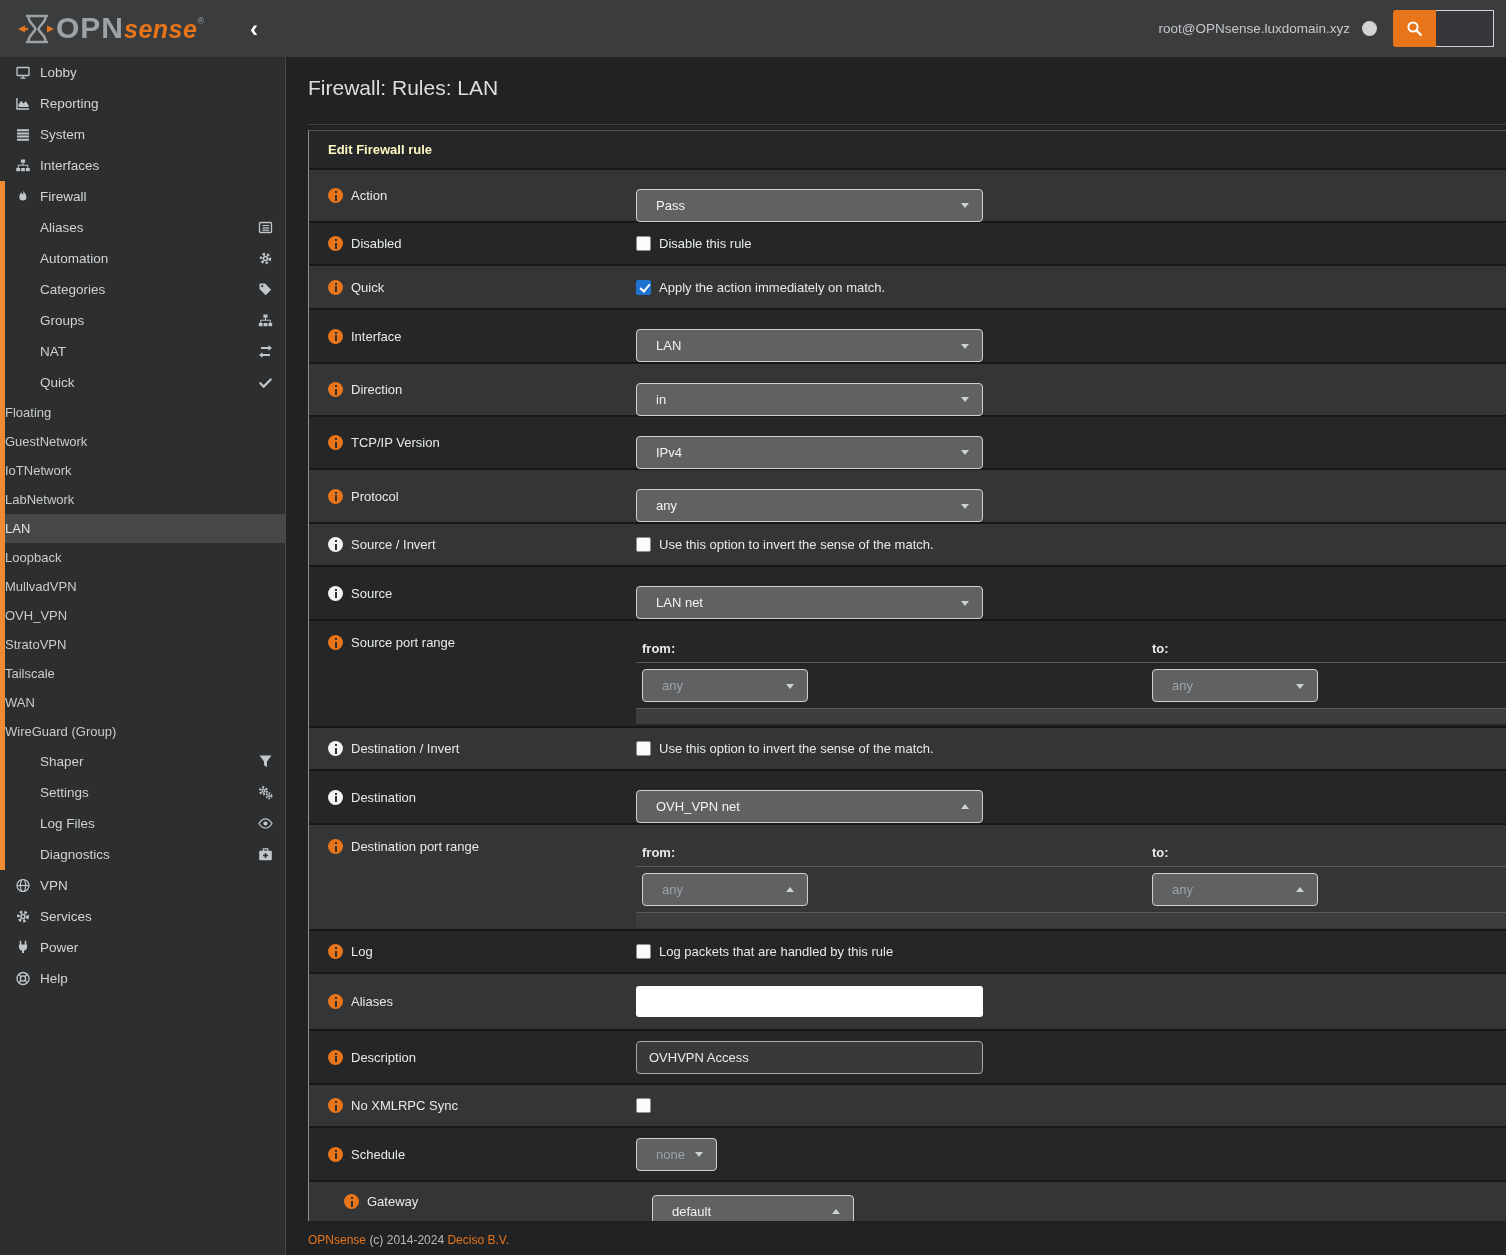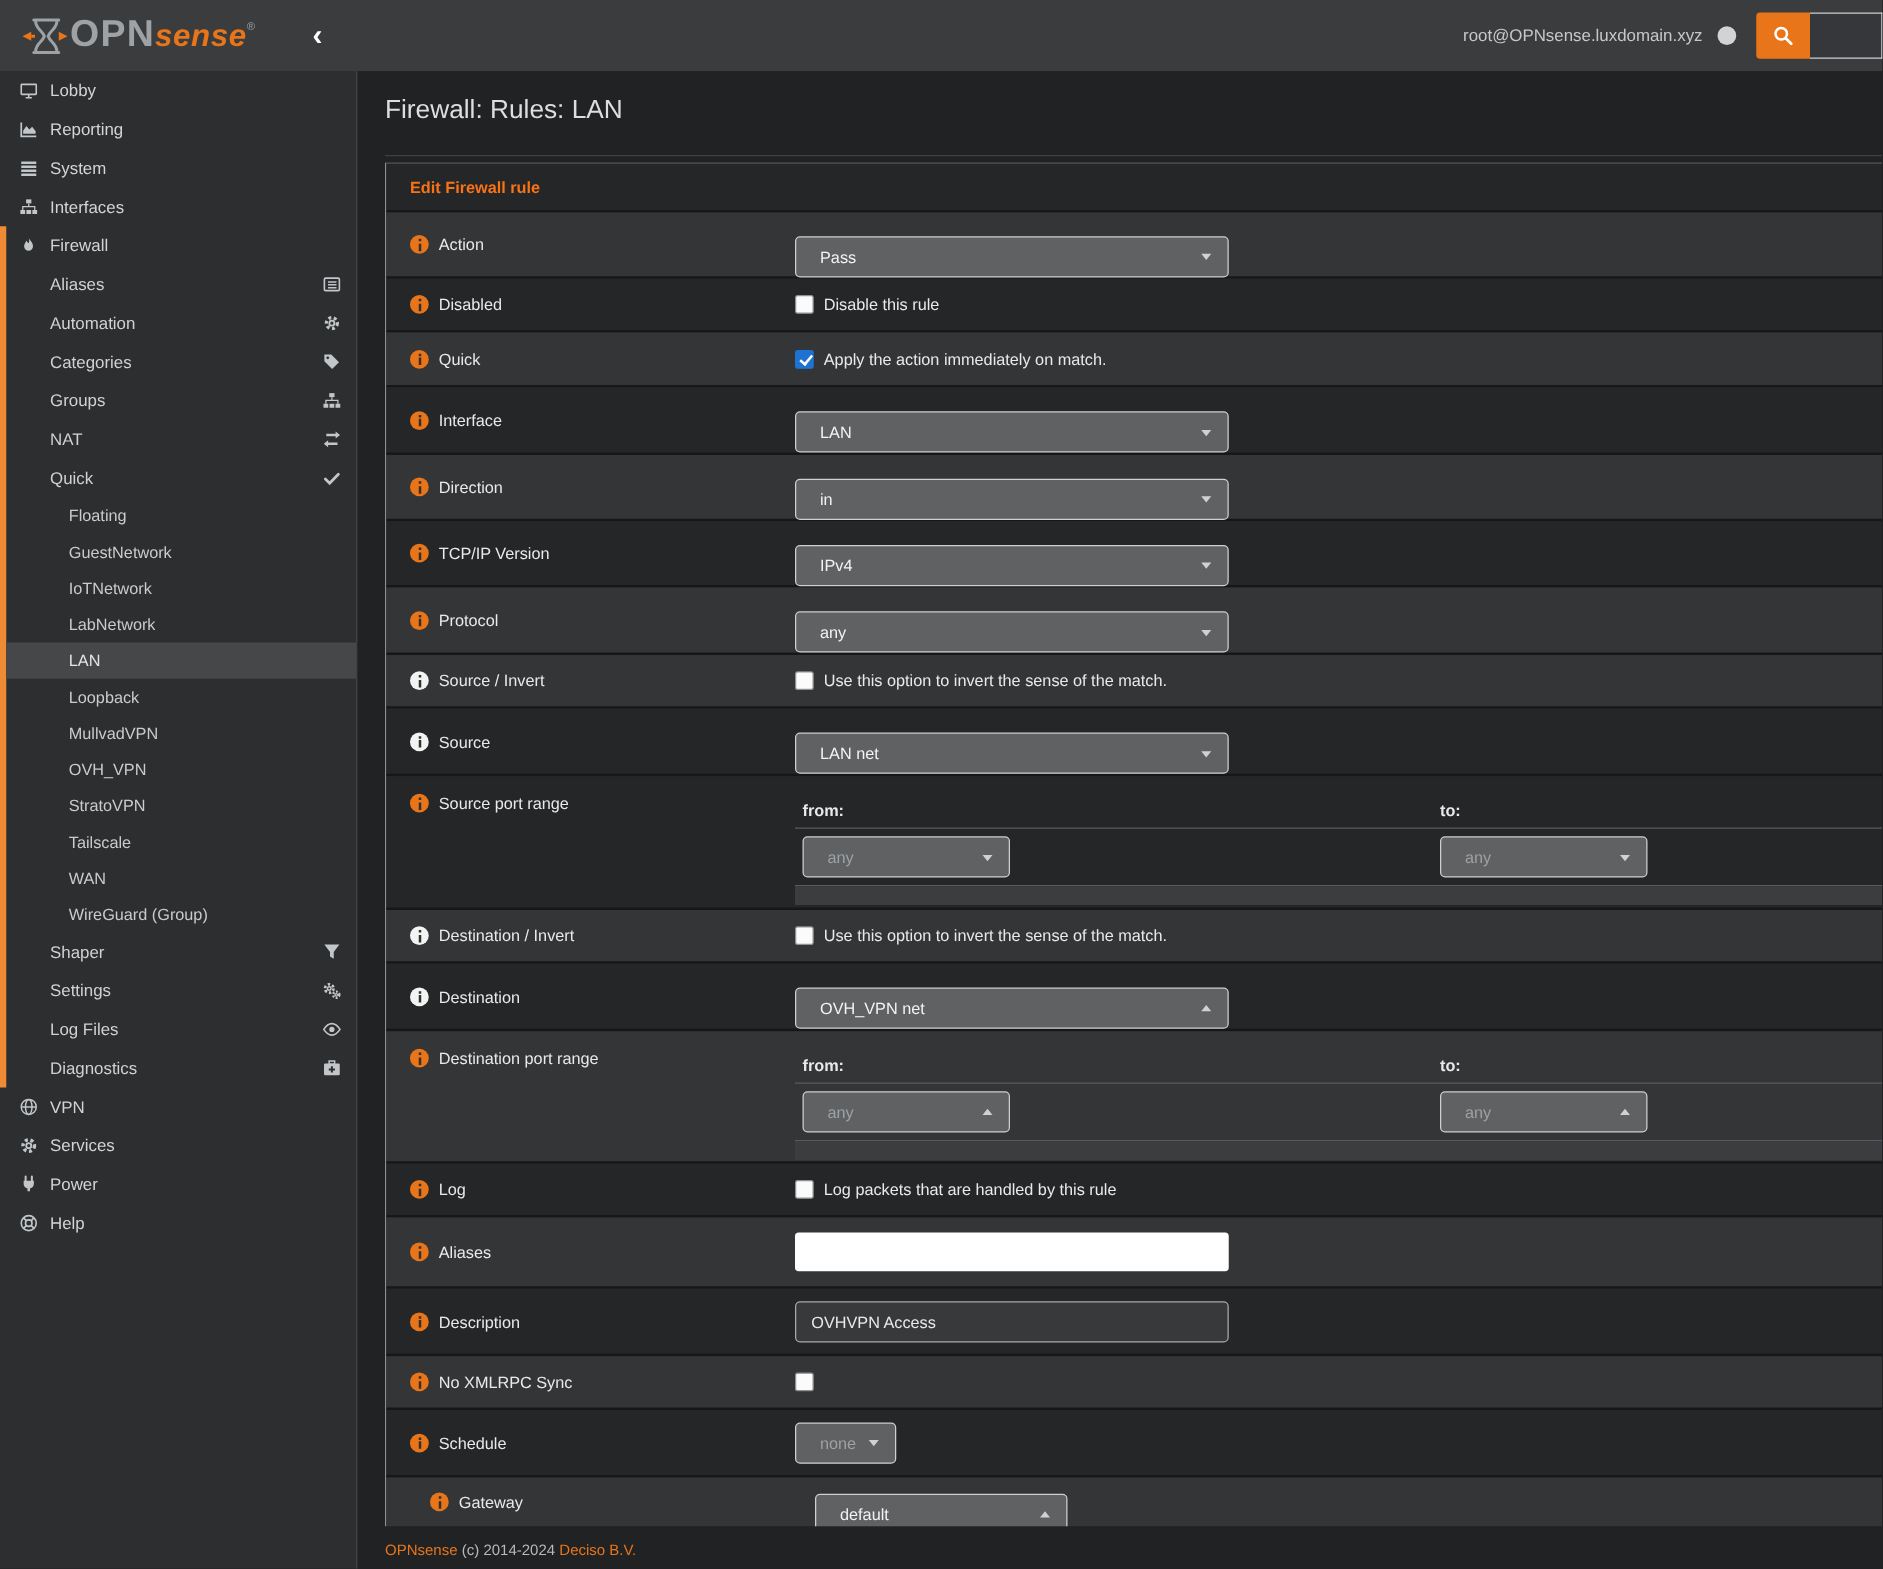"root@OPNsense.luxdomain.xyz" .nav-right { margin-right: 0 -> 12px }
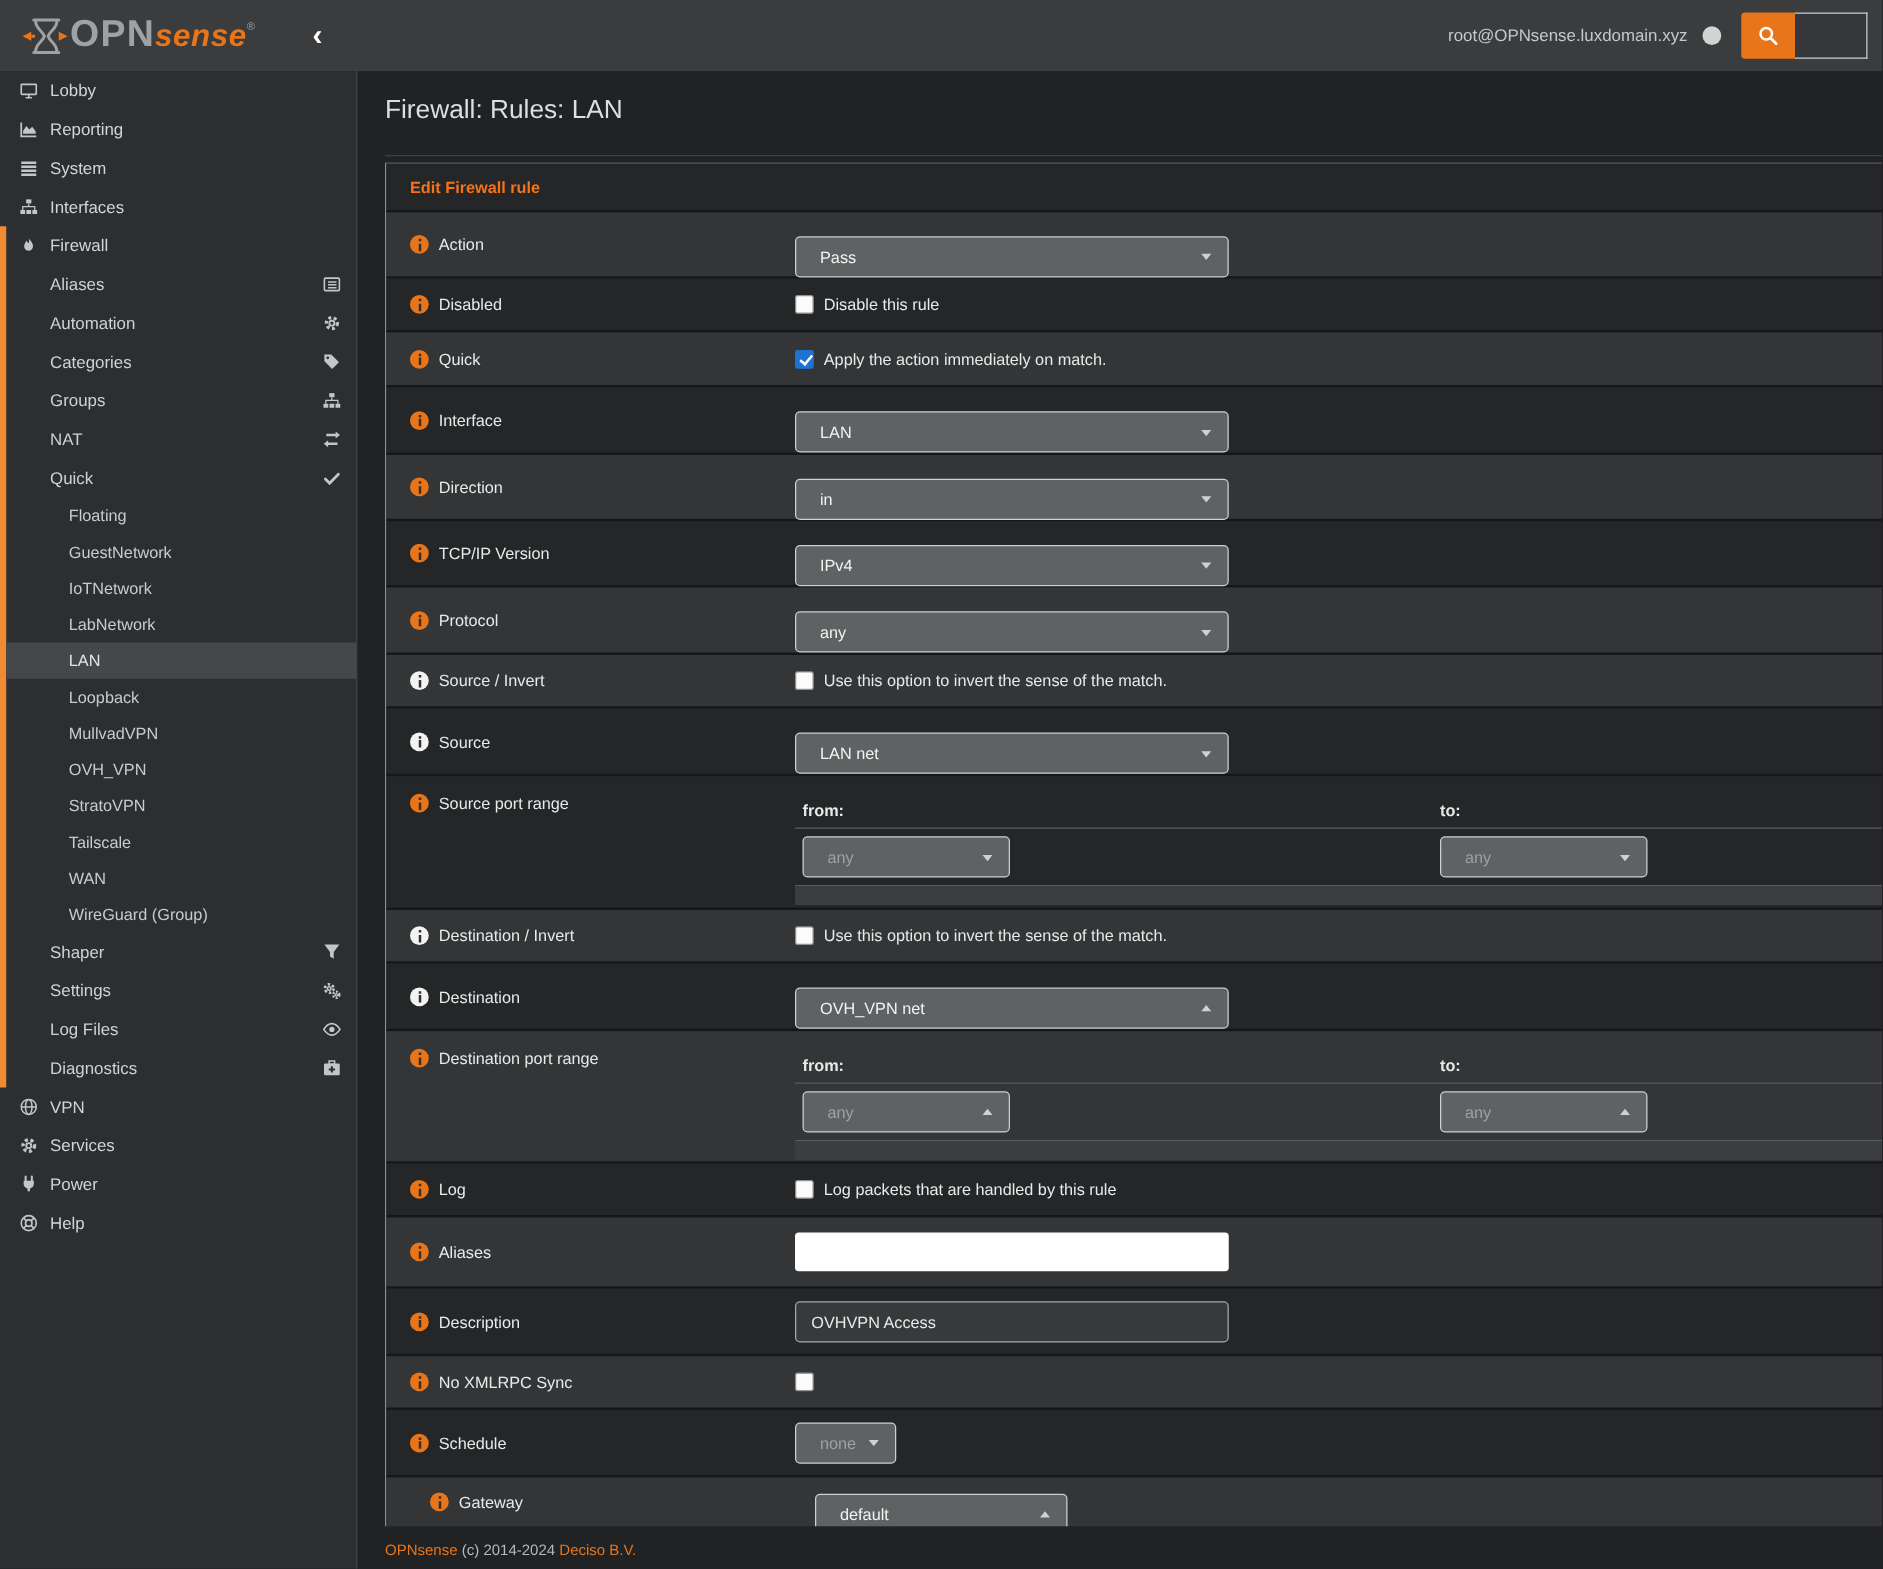"Edit Firewall rule" .panel-head { color: #f97316 -> #fef9c3 }
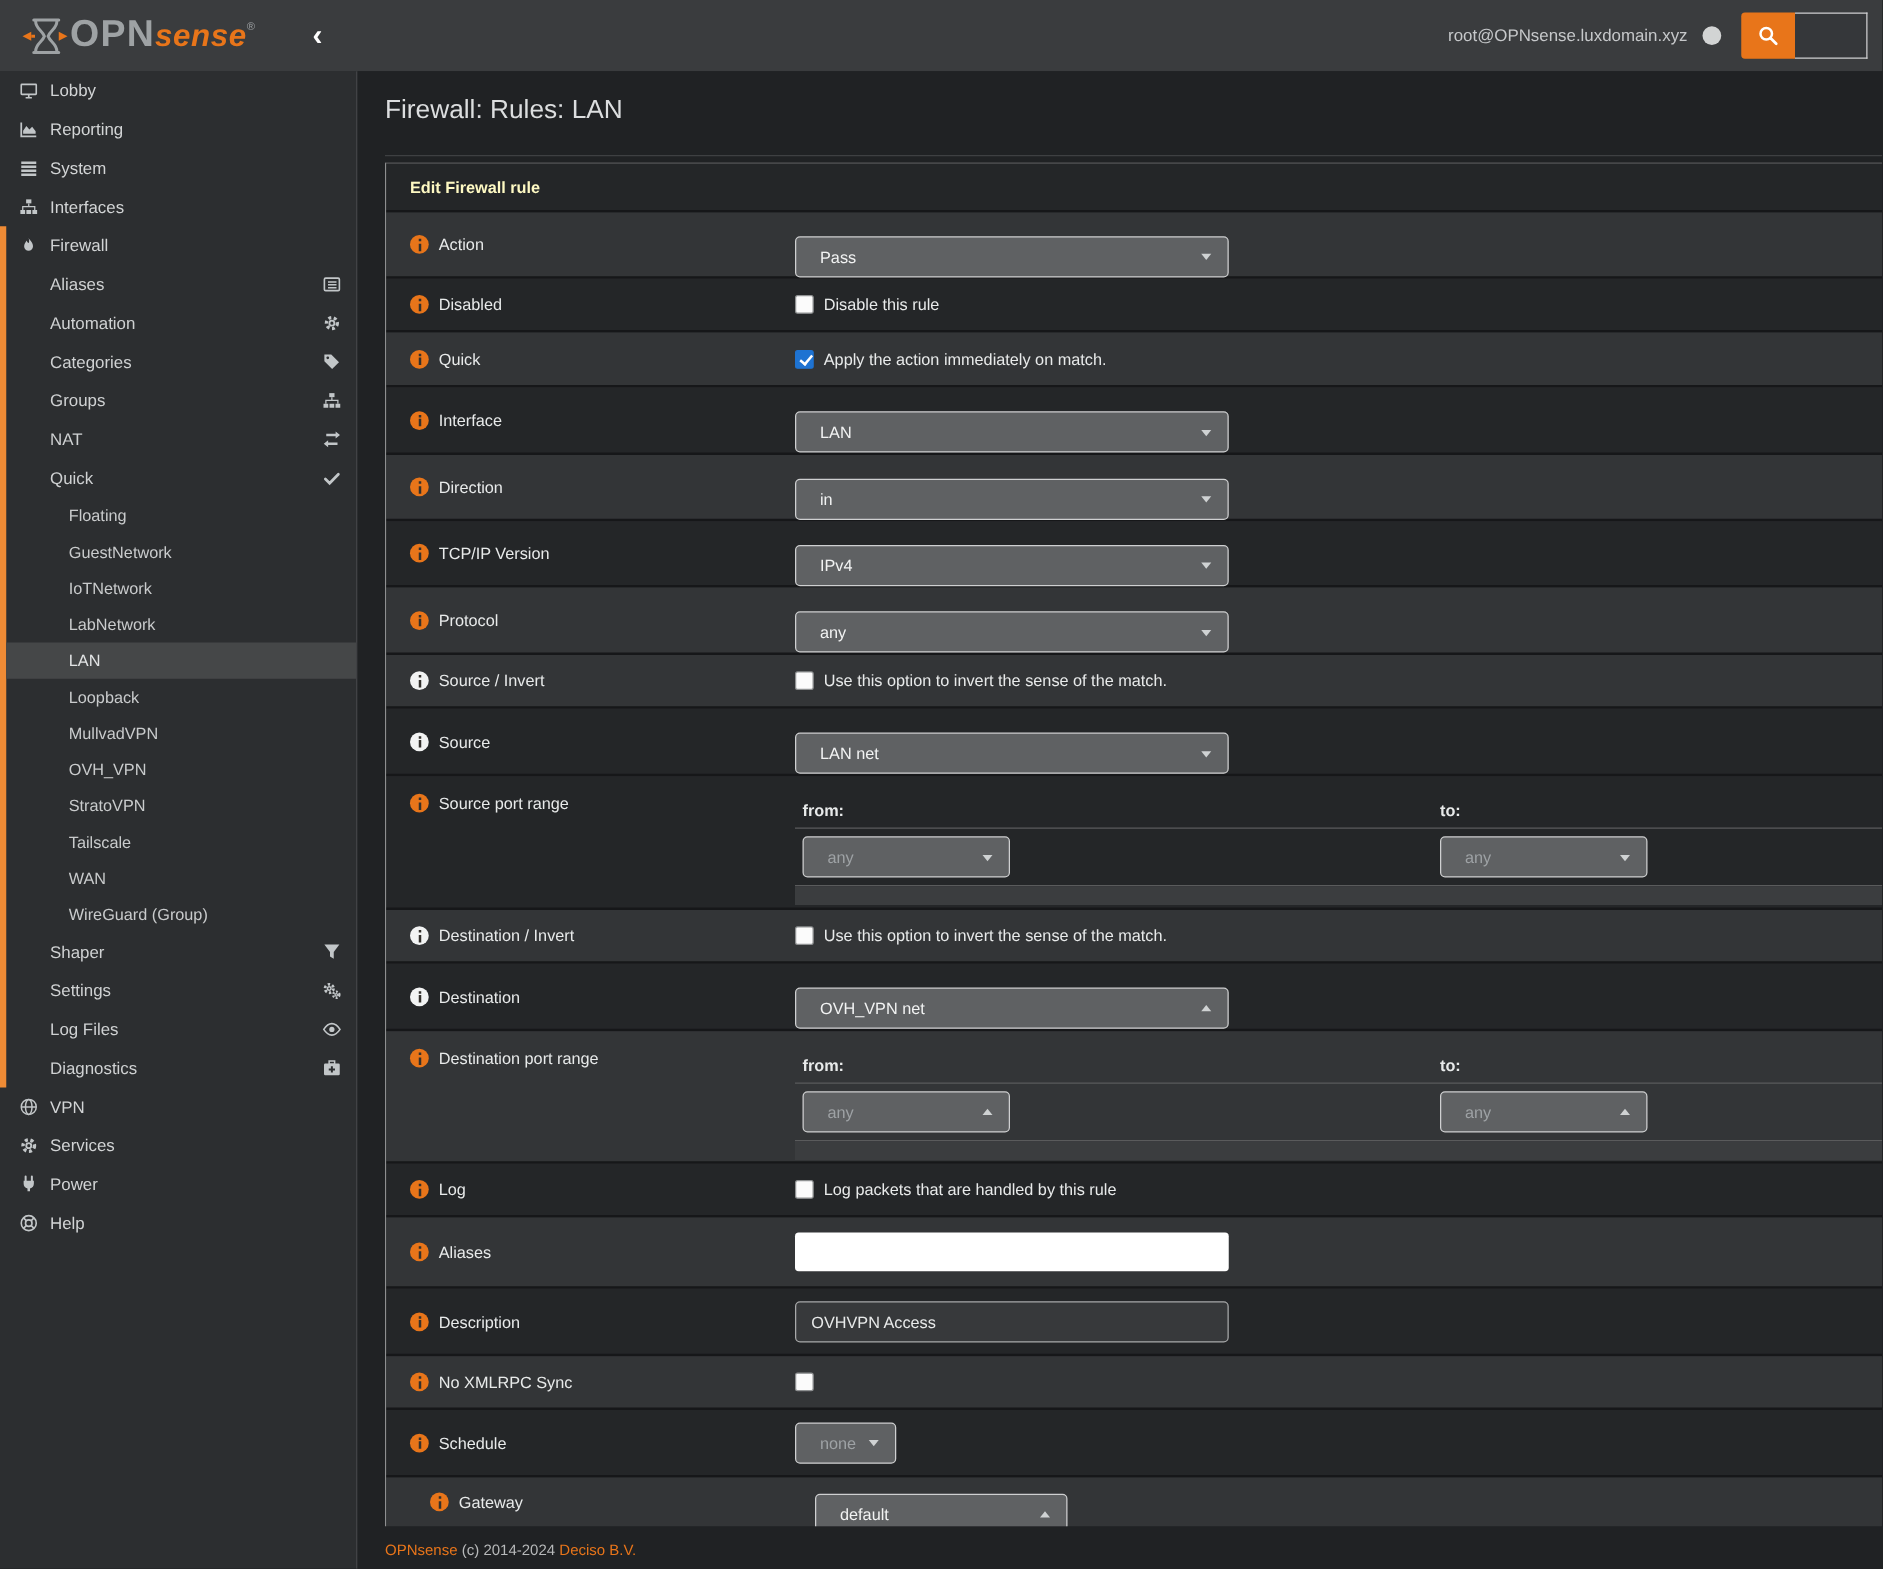"Floating" .sub2-item { padding-left: 50px -> none }
